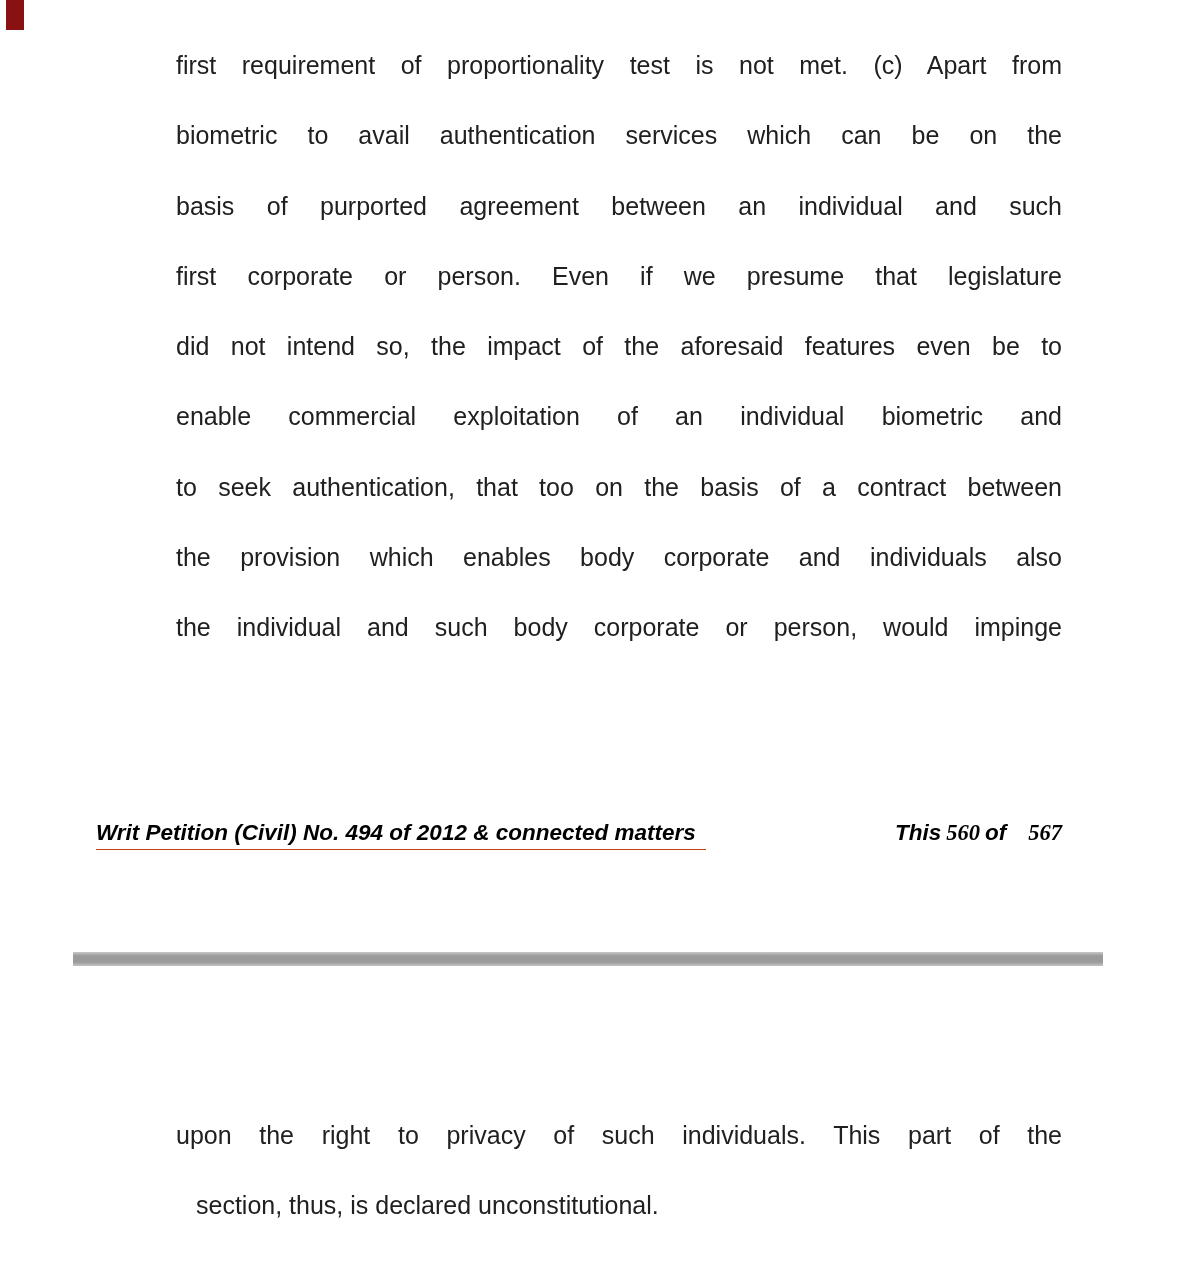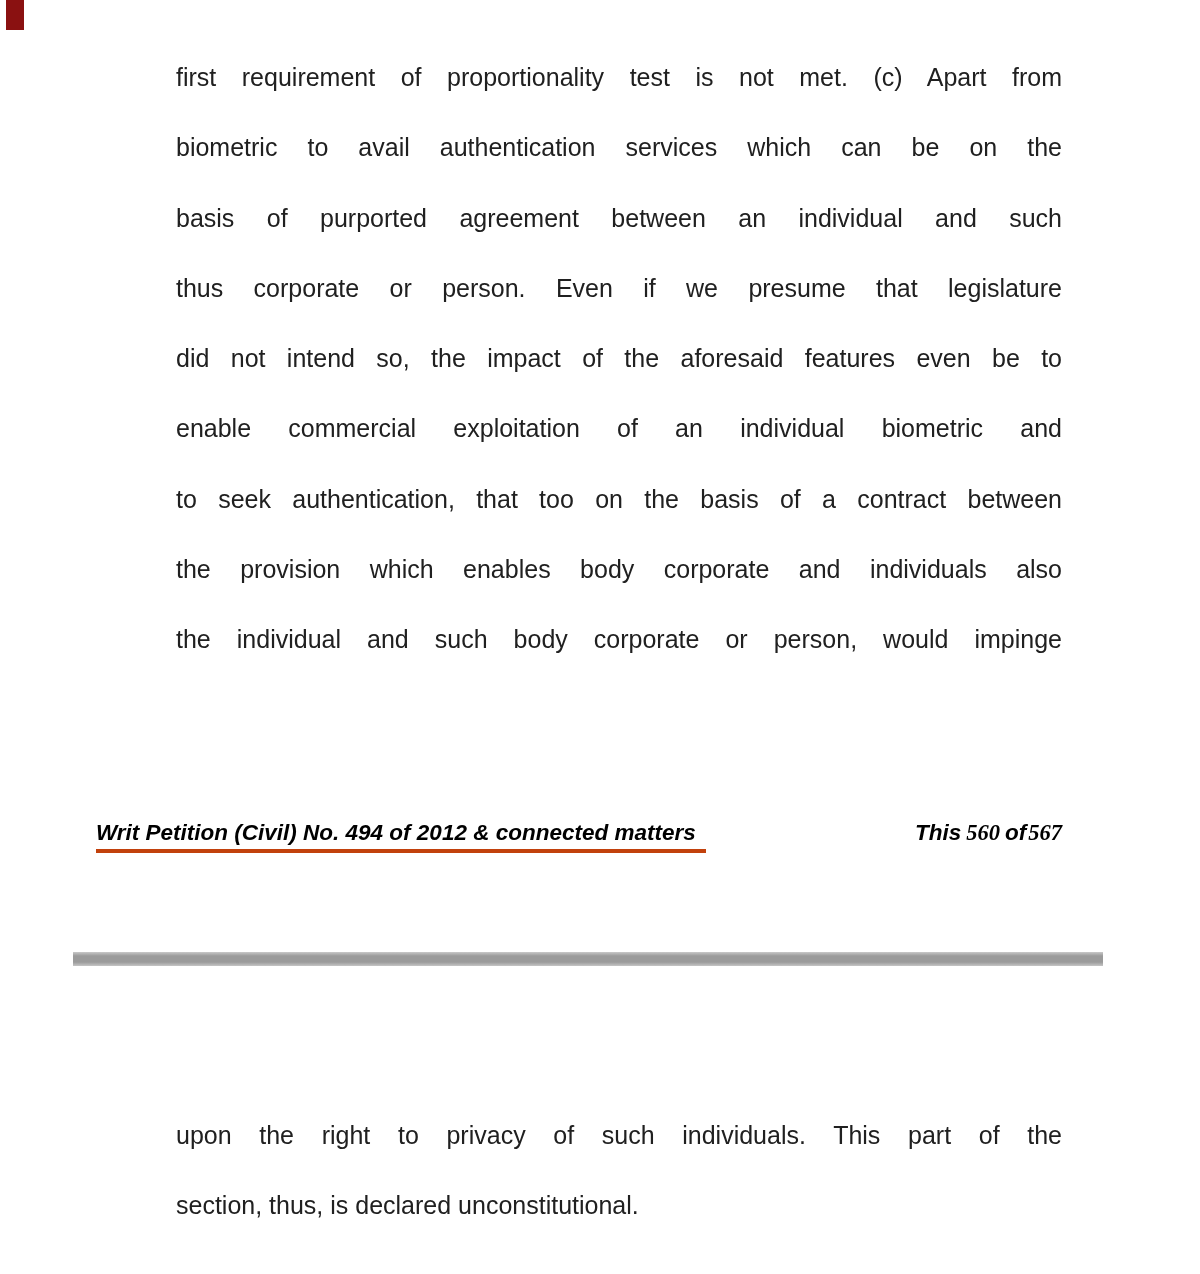"first requirement of proportionality" .para-p1 { top: 42px -> 30px }
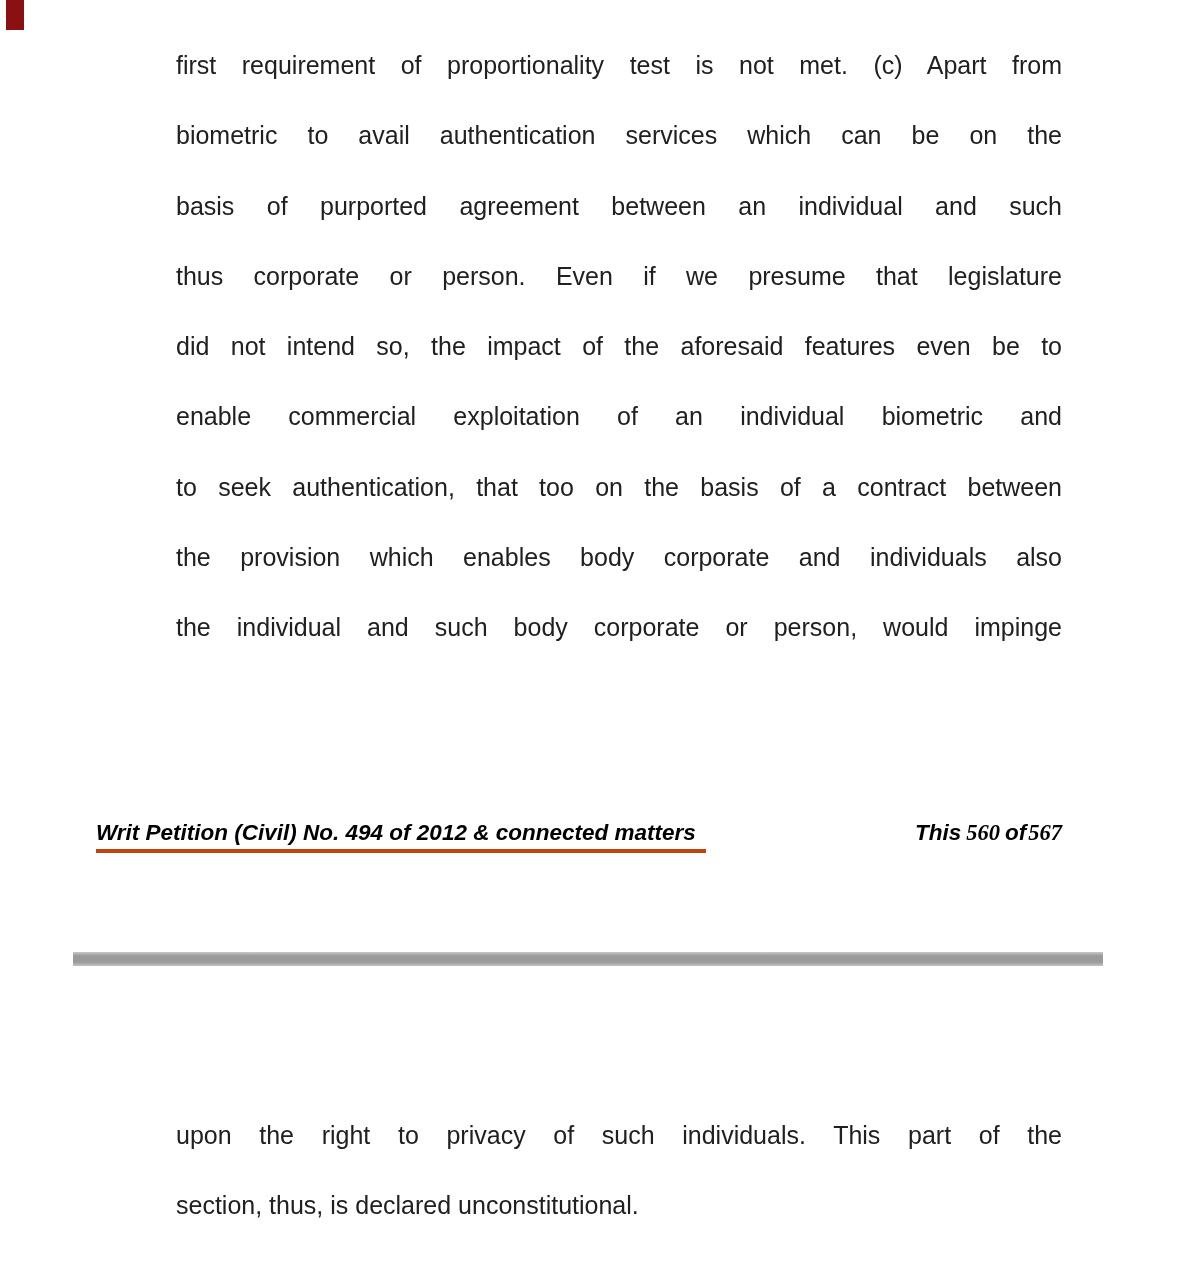"thus corporate or person. Even" div.tline { text: thus -> first }
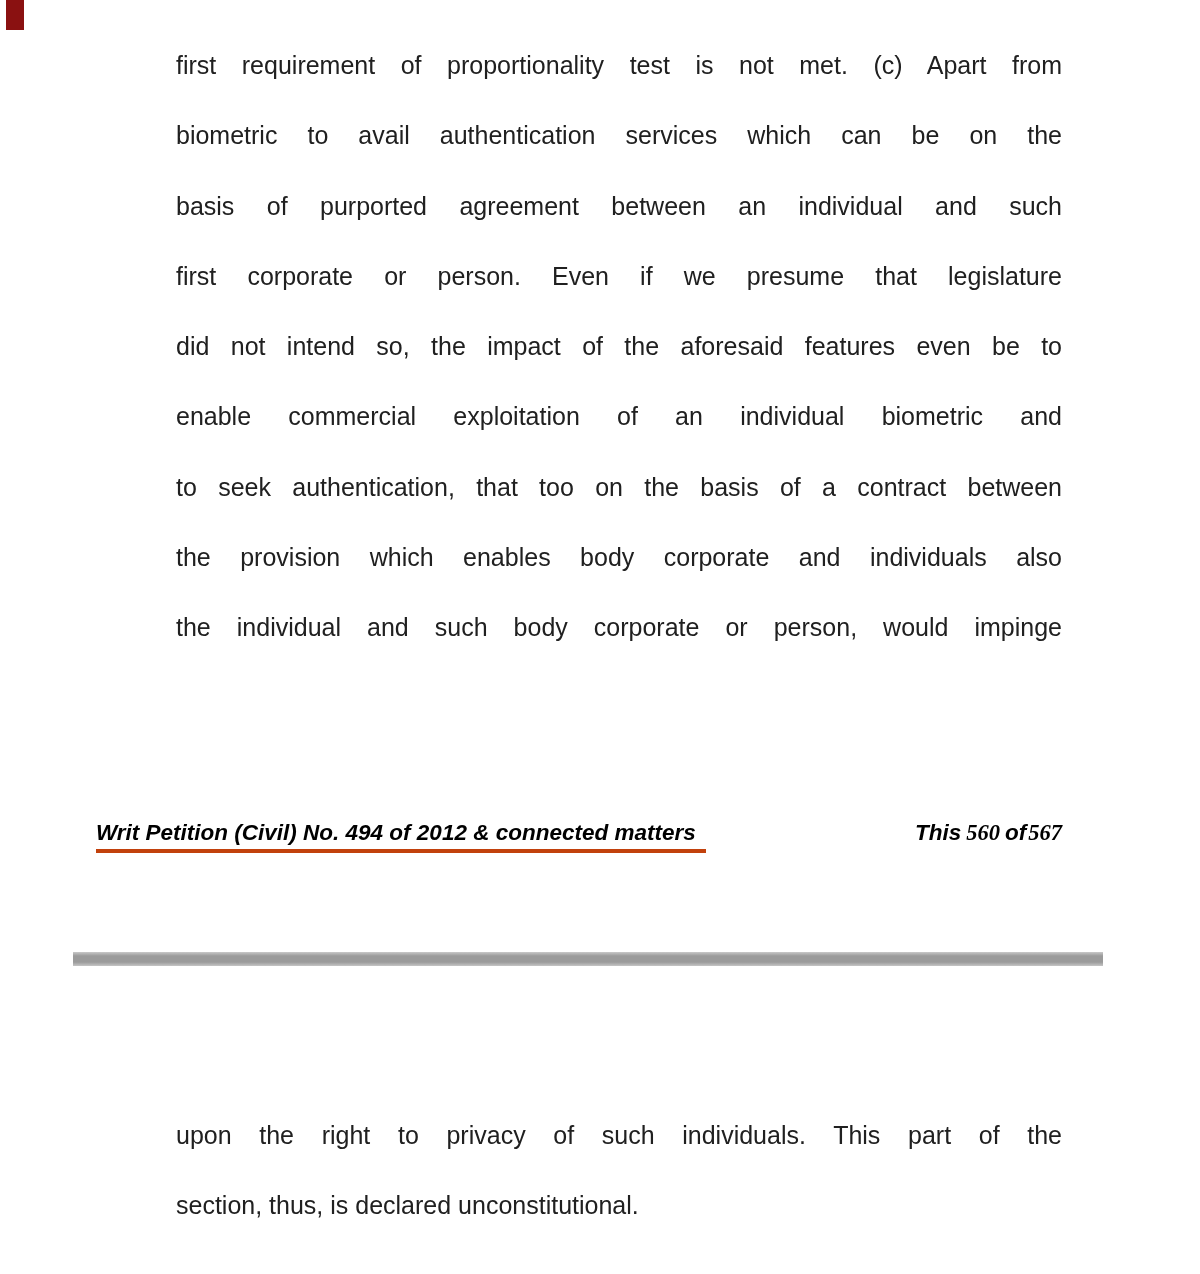"Writ Petition (Civil) No. 494" .case-ref { border-bottom: 4px solid #c2410c -> 1px solid #c2410c }
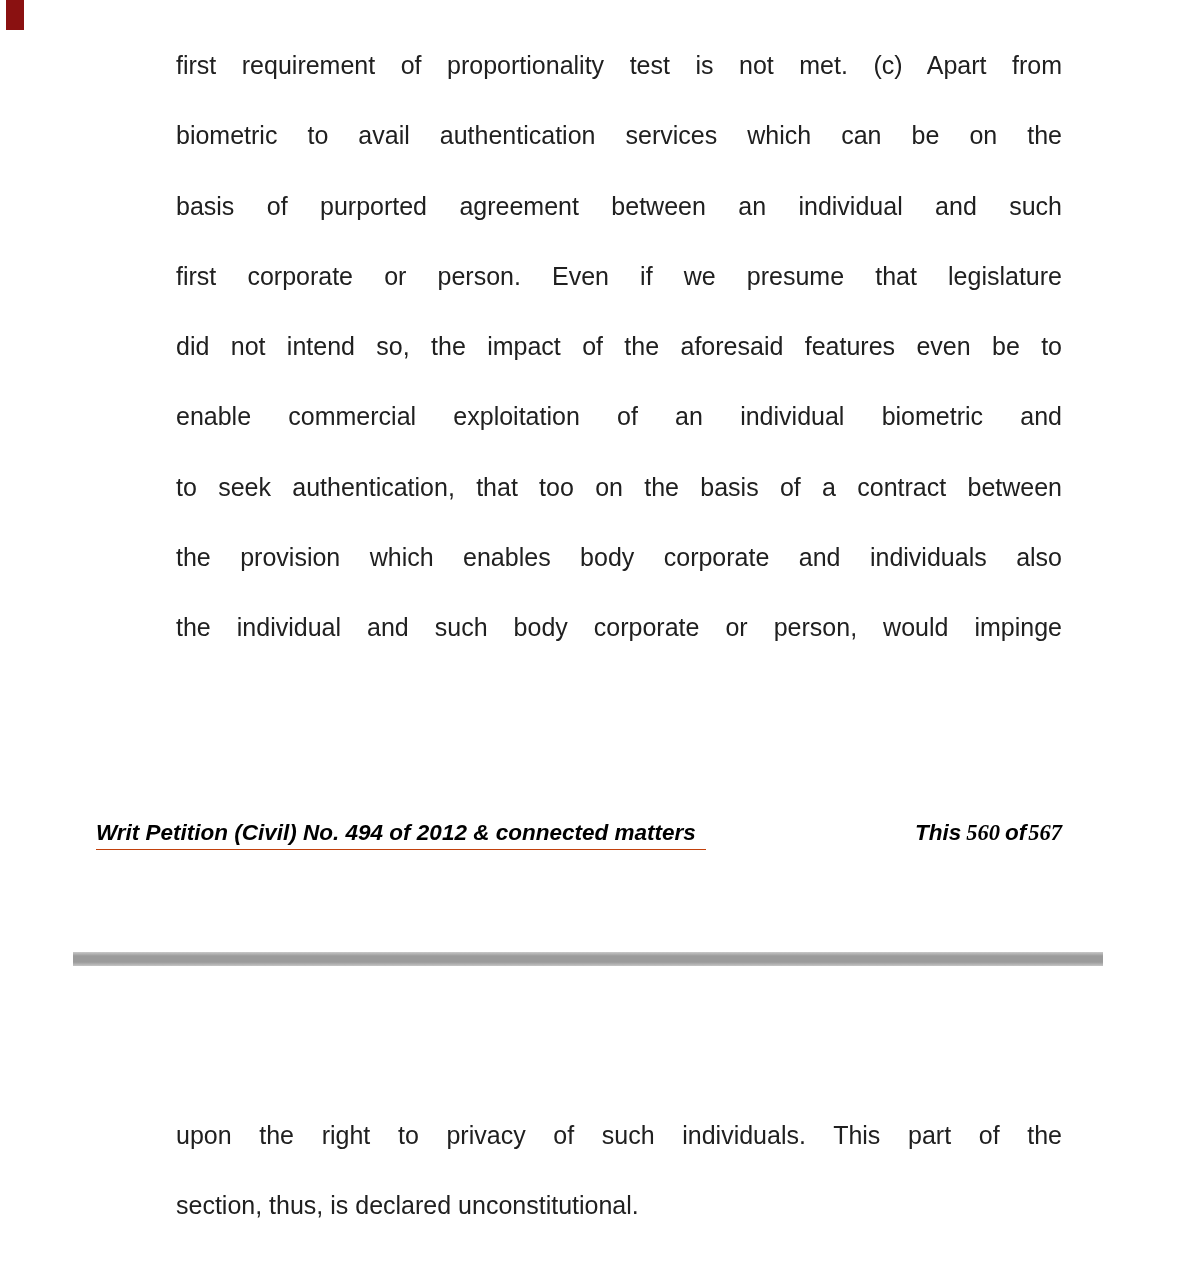"567" span.serif-num { margin-left: 2px -> 22px }
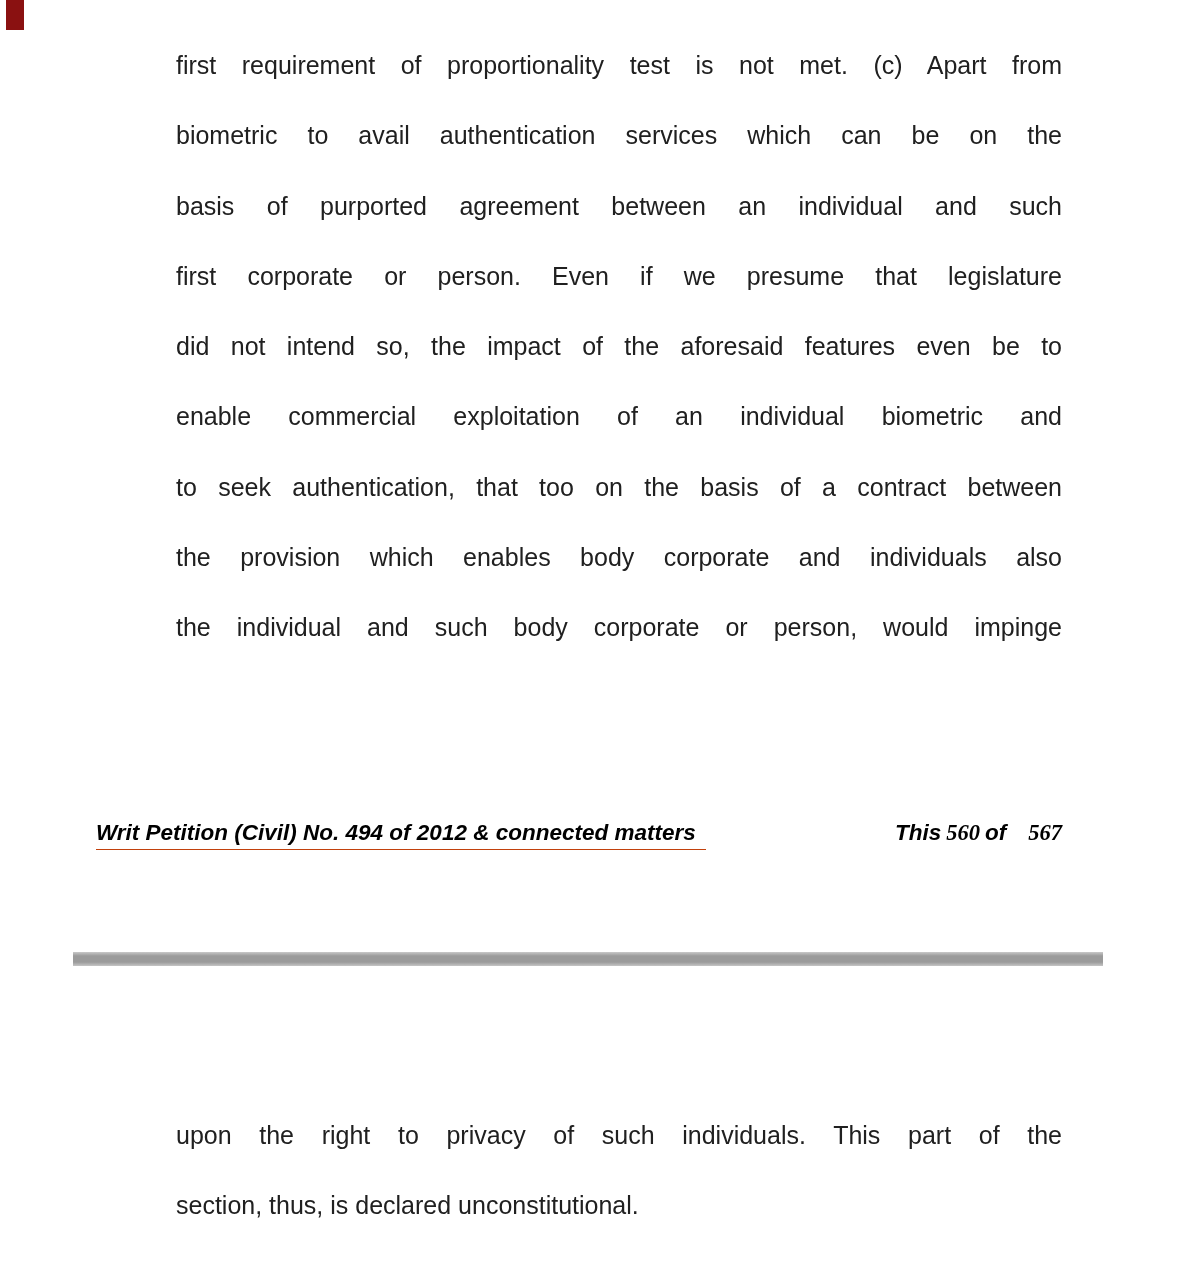"section, thus, is declared" .tline-last { margin-left: none -> 20px }
